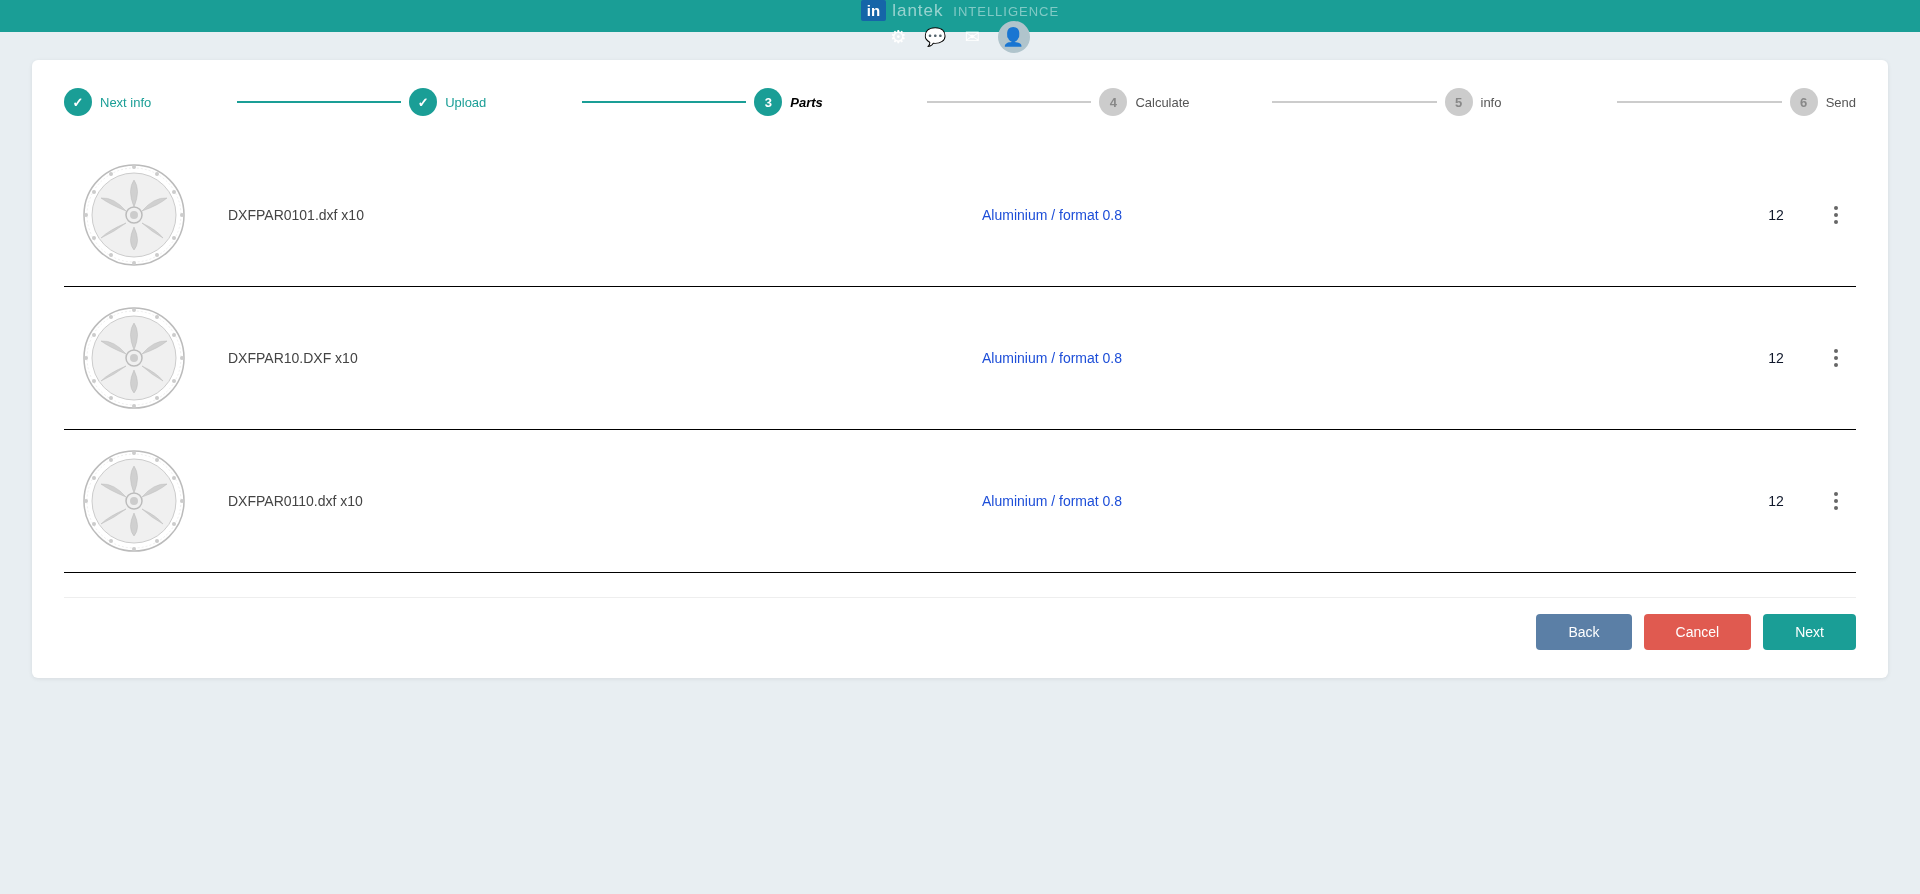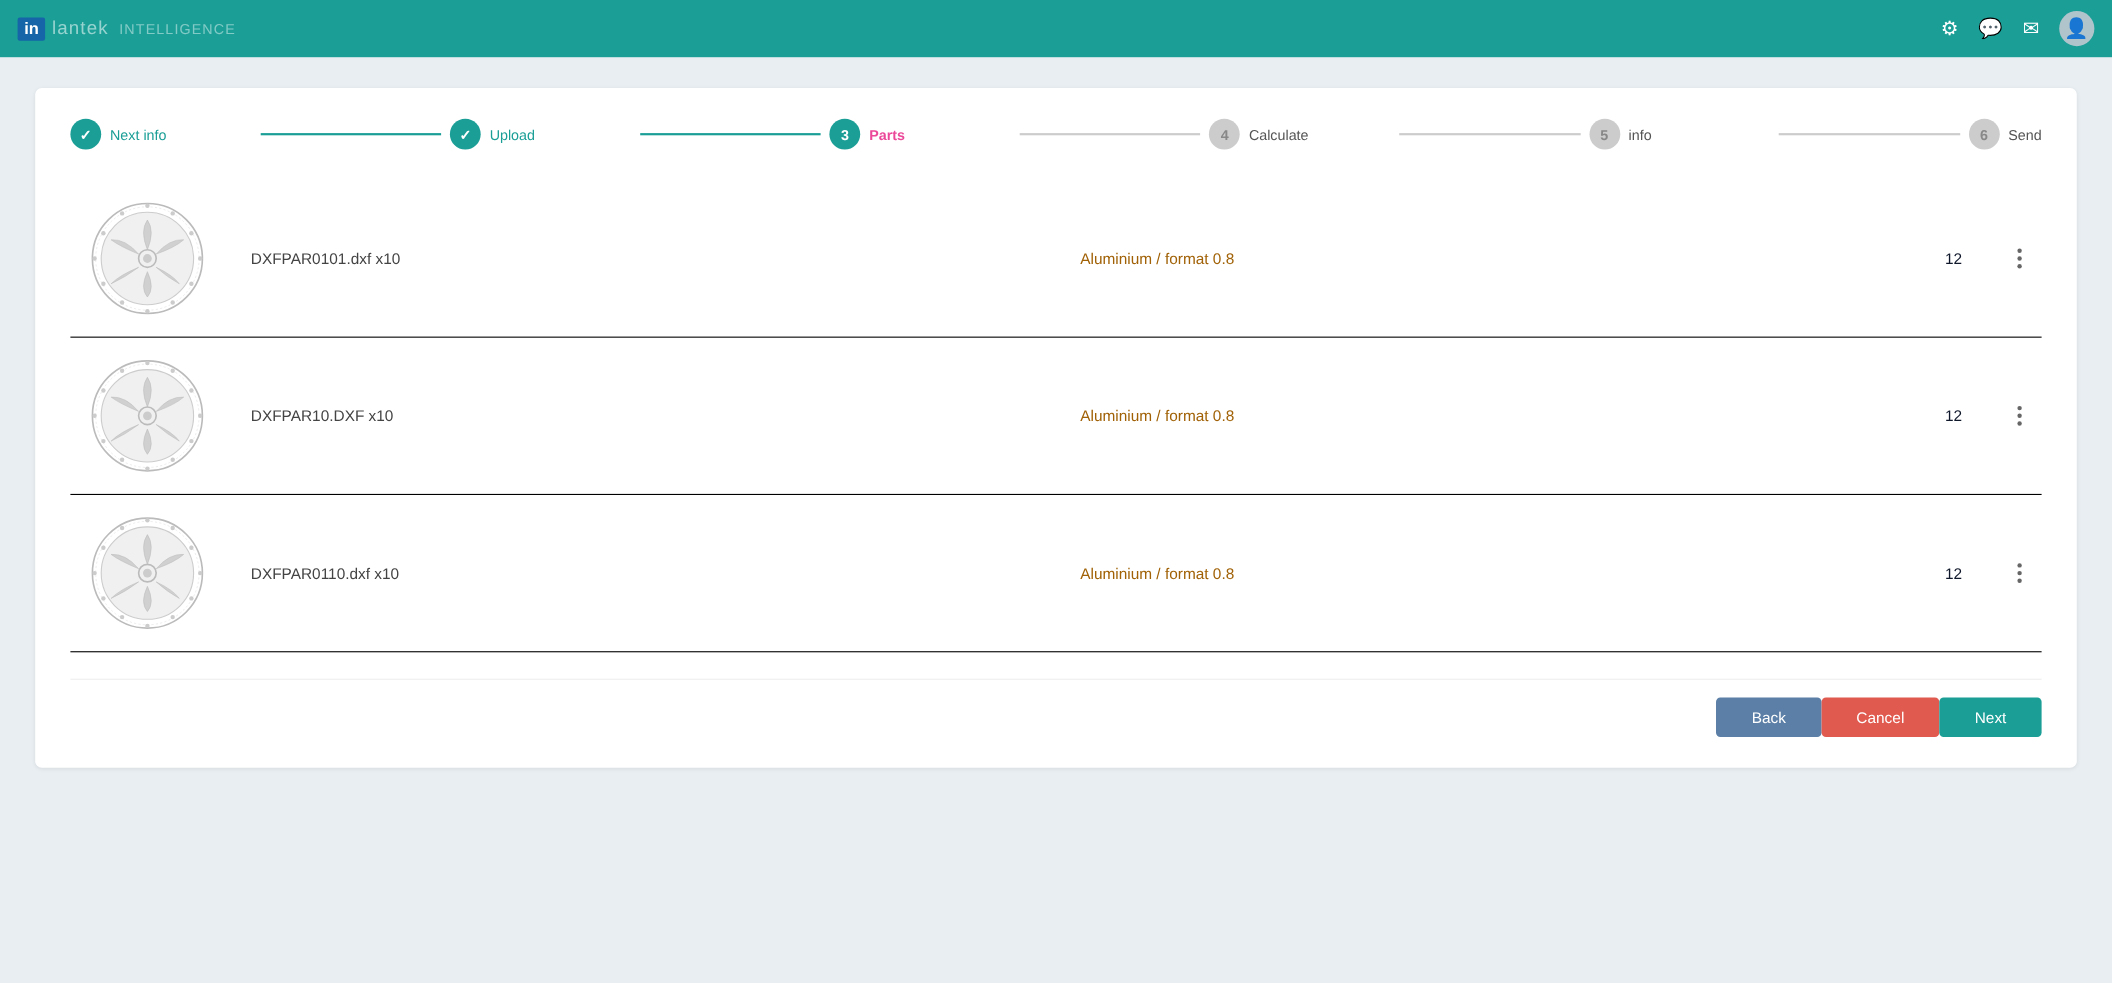"in" .topnav { flex-direction: none -> column; height: 52px -> 32px }
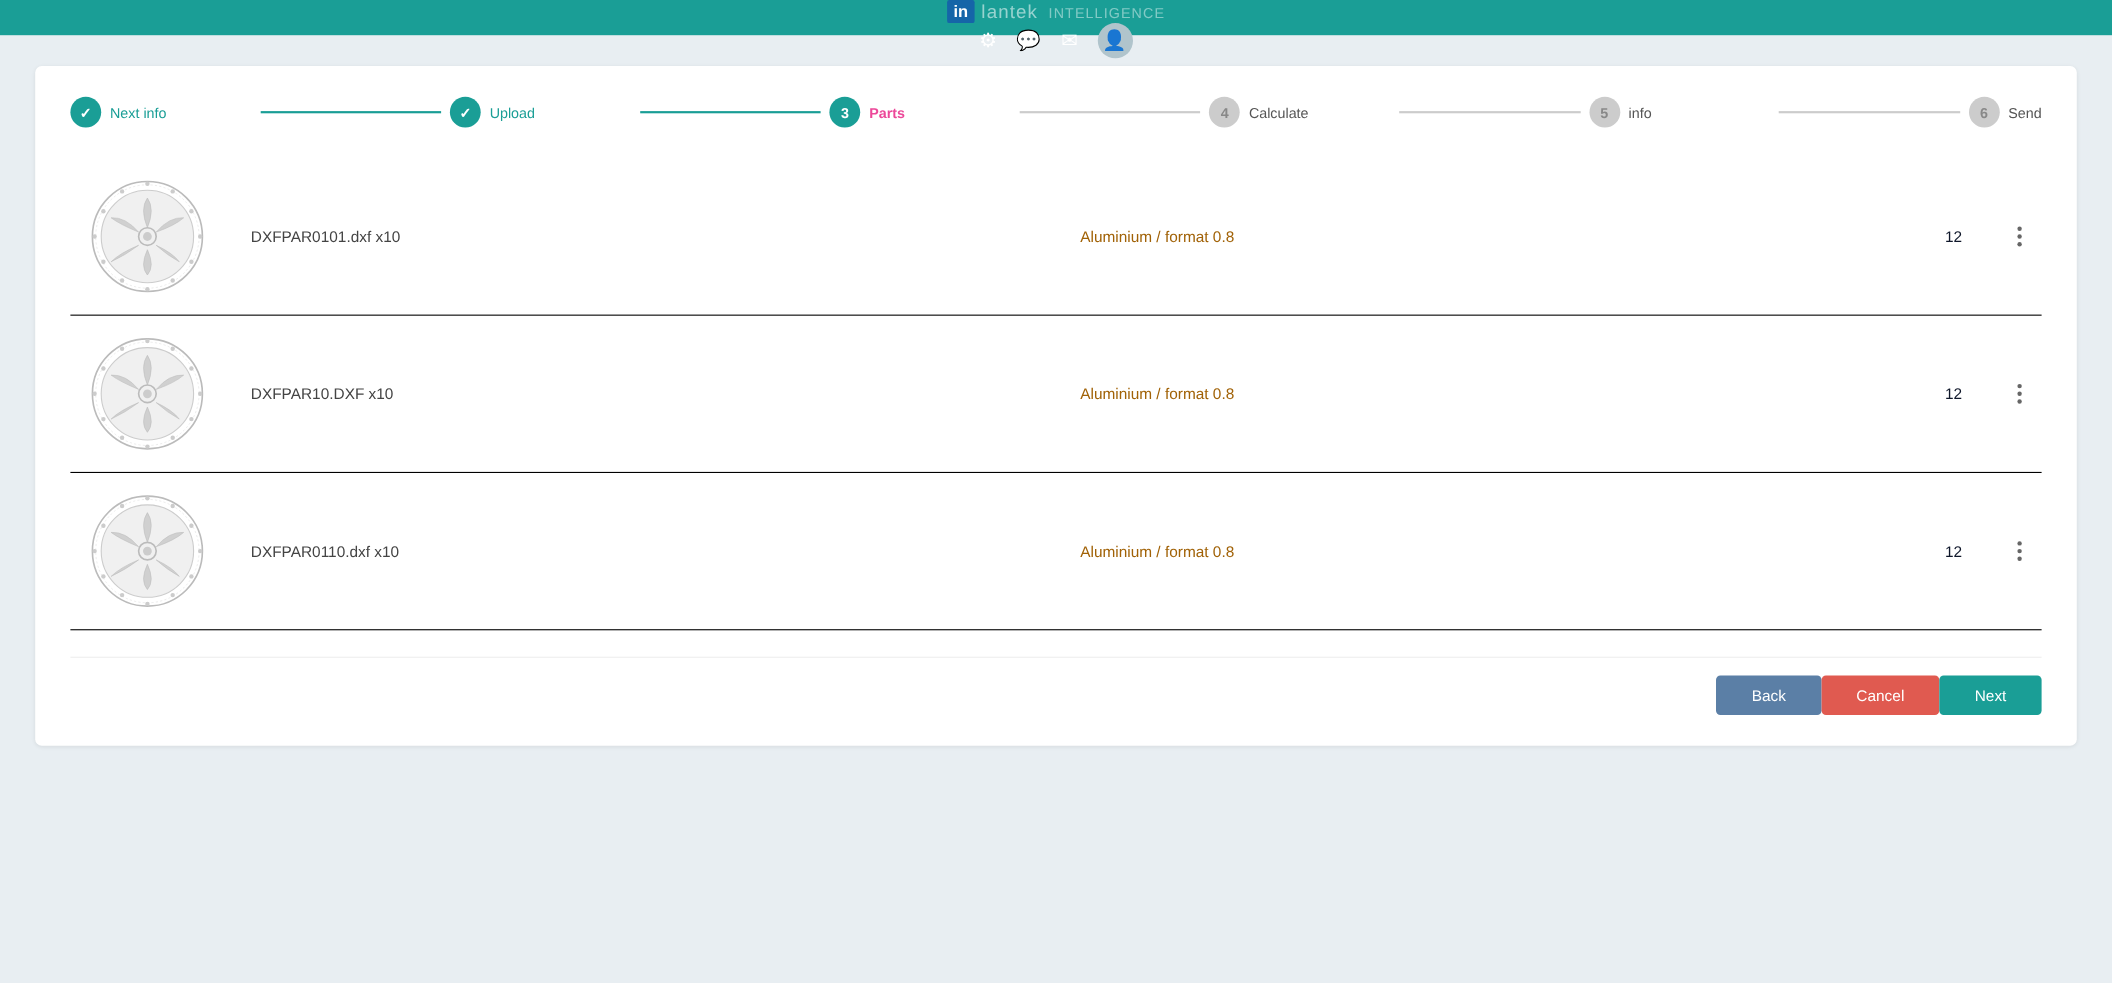"Parts" .step-label.active { color: #ec4899 -> #000000; font-style: none -> italic }
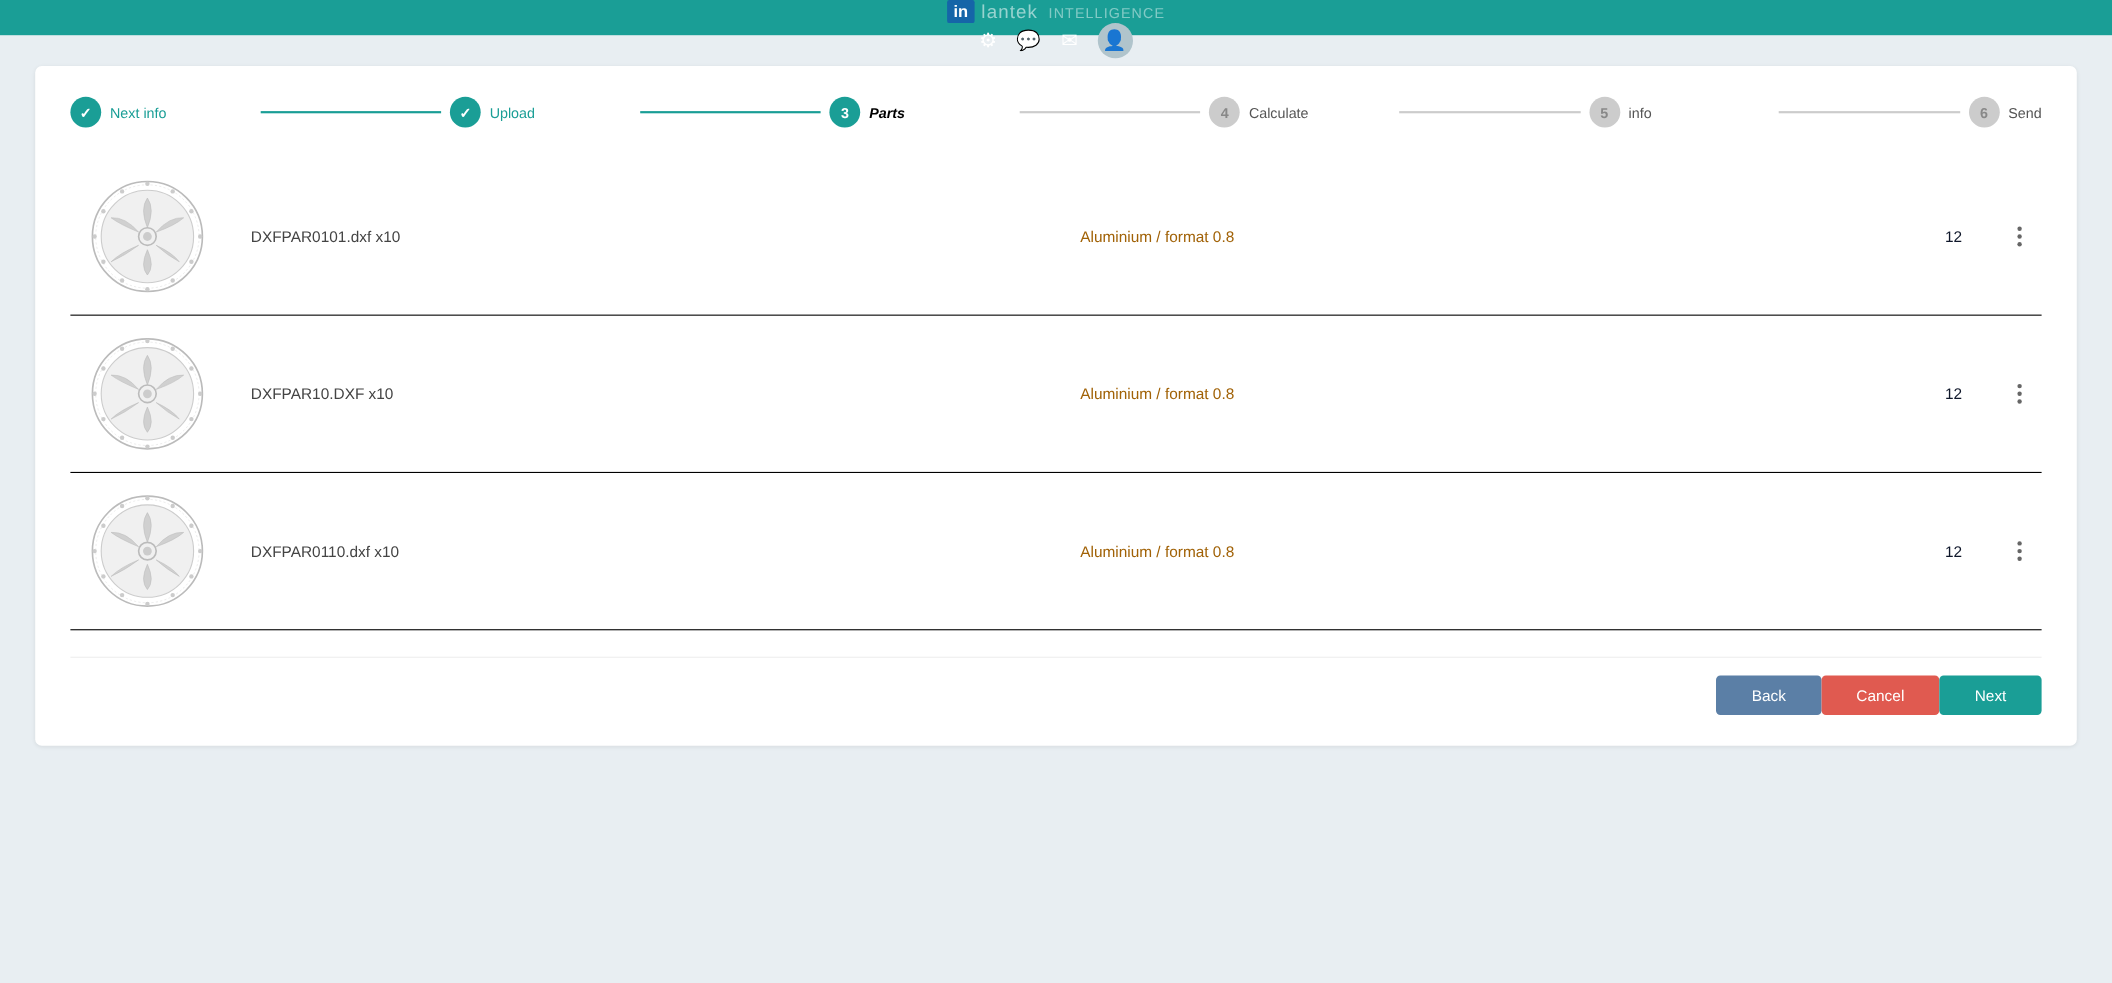"Aluminium / format 0.8" .part-material { color: #a16207 -> #1d4ed8 }
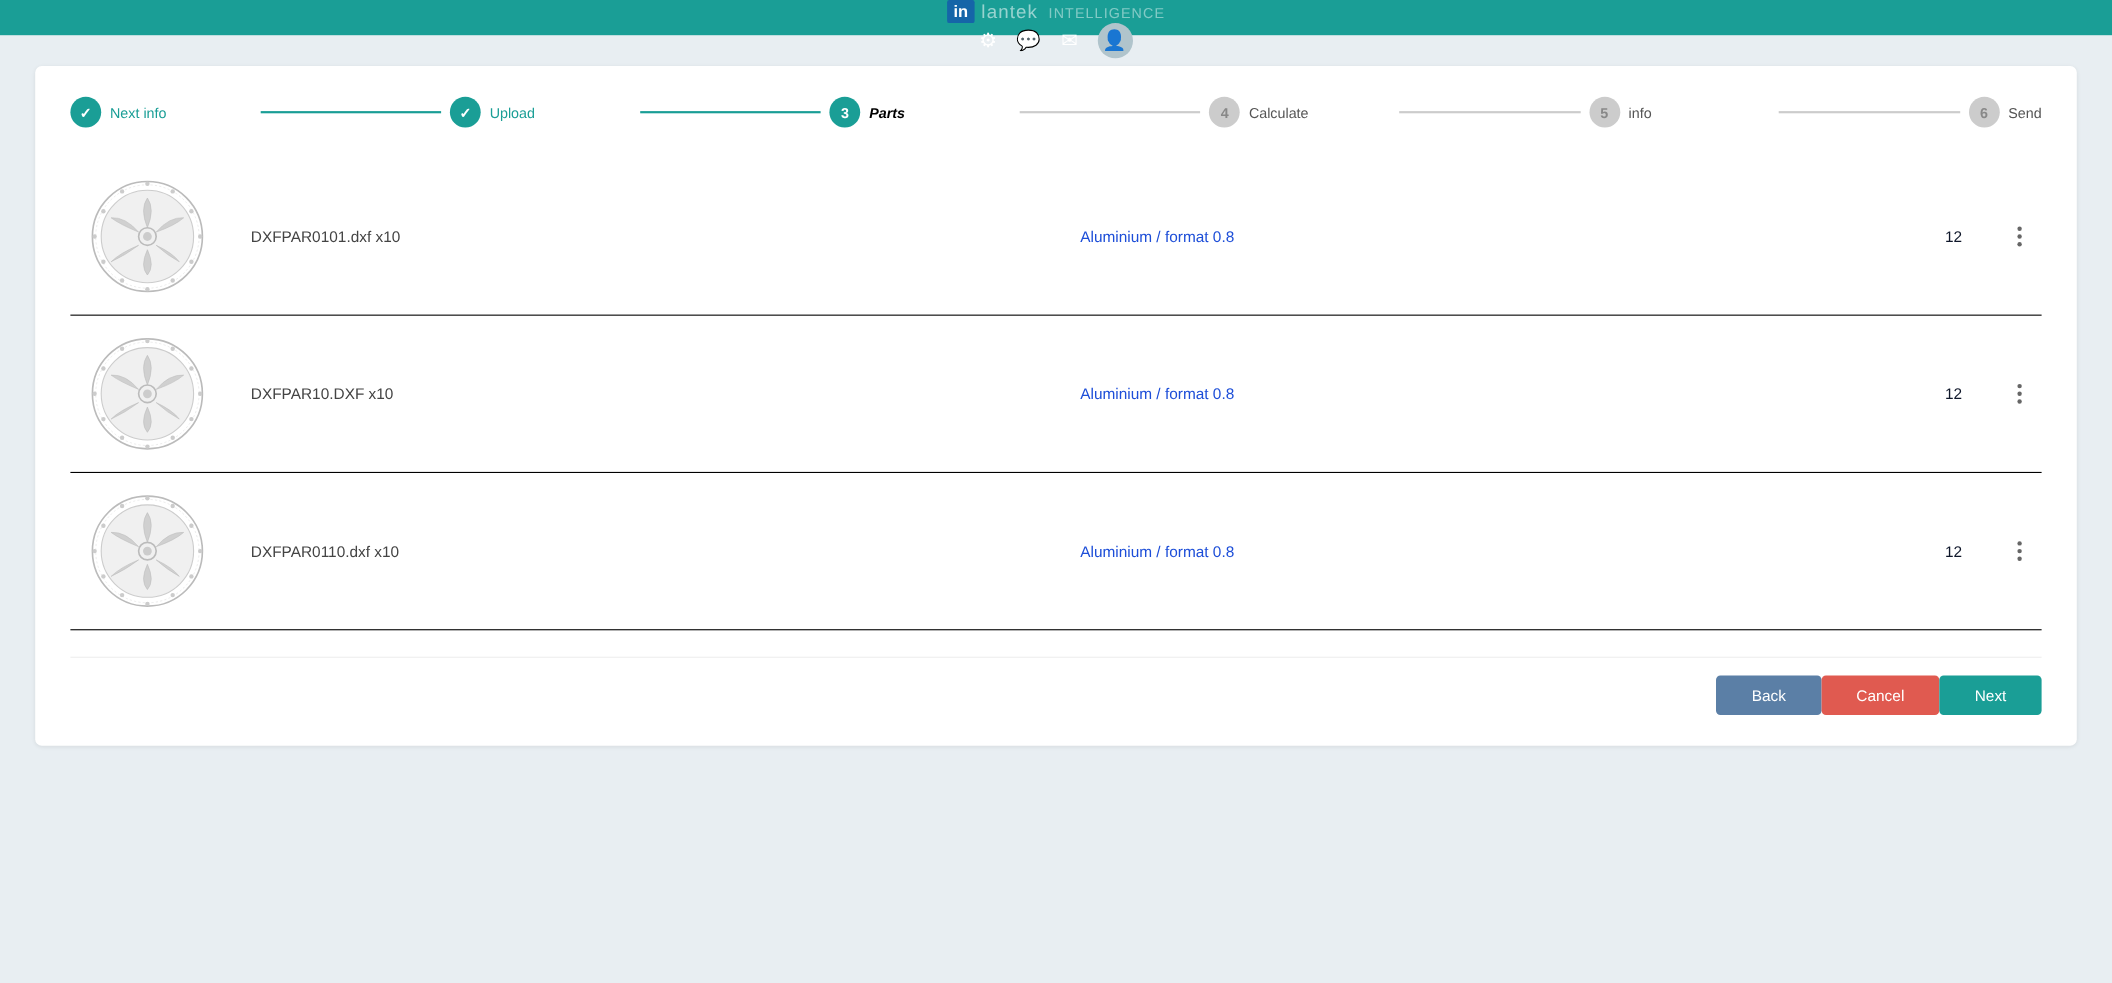"Back" .card-footer { gap: none -> 12px }
